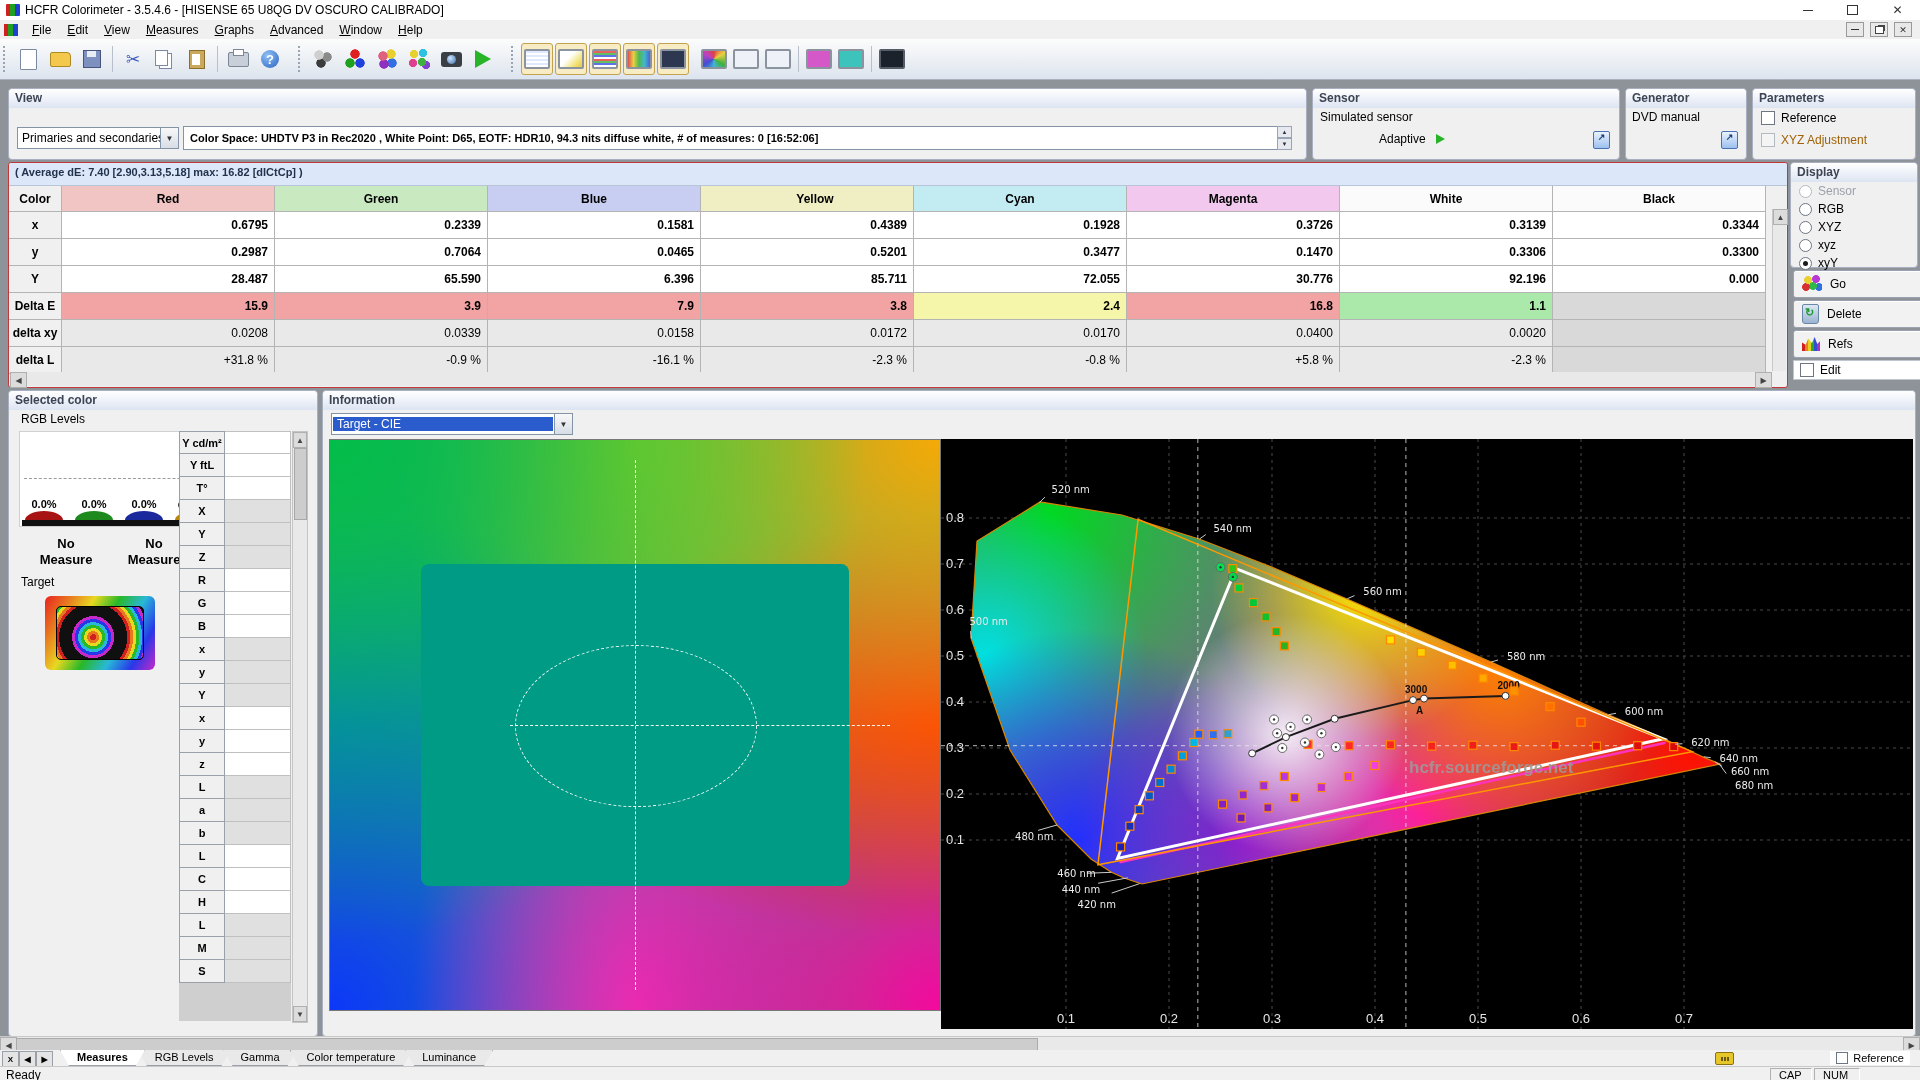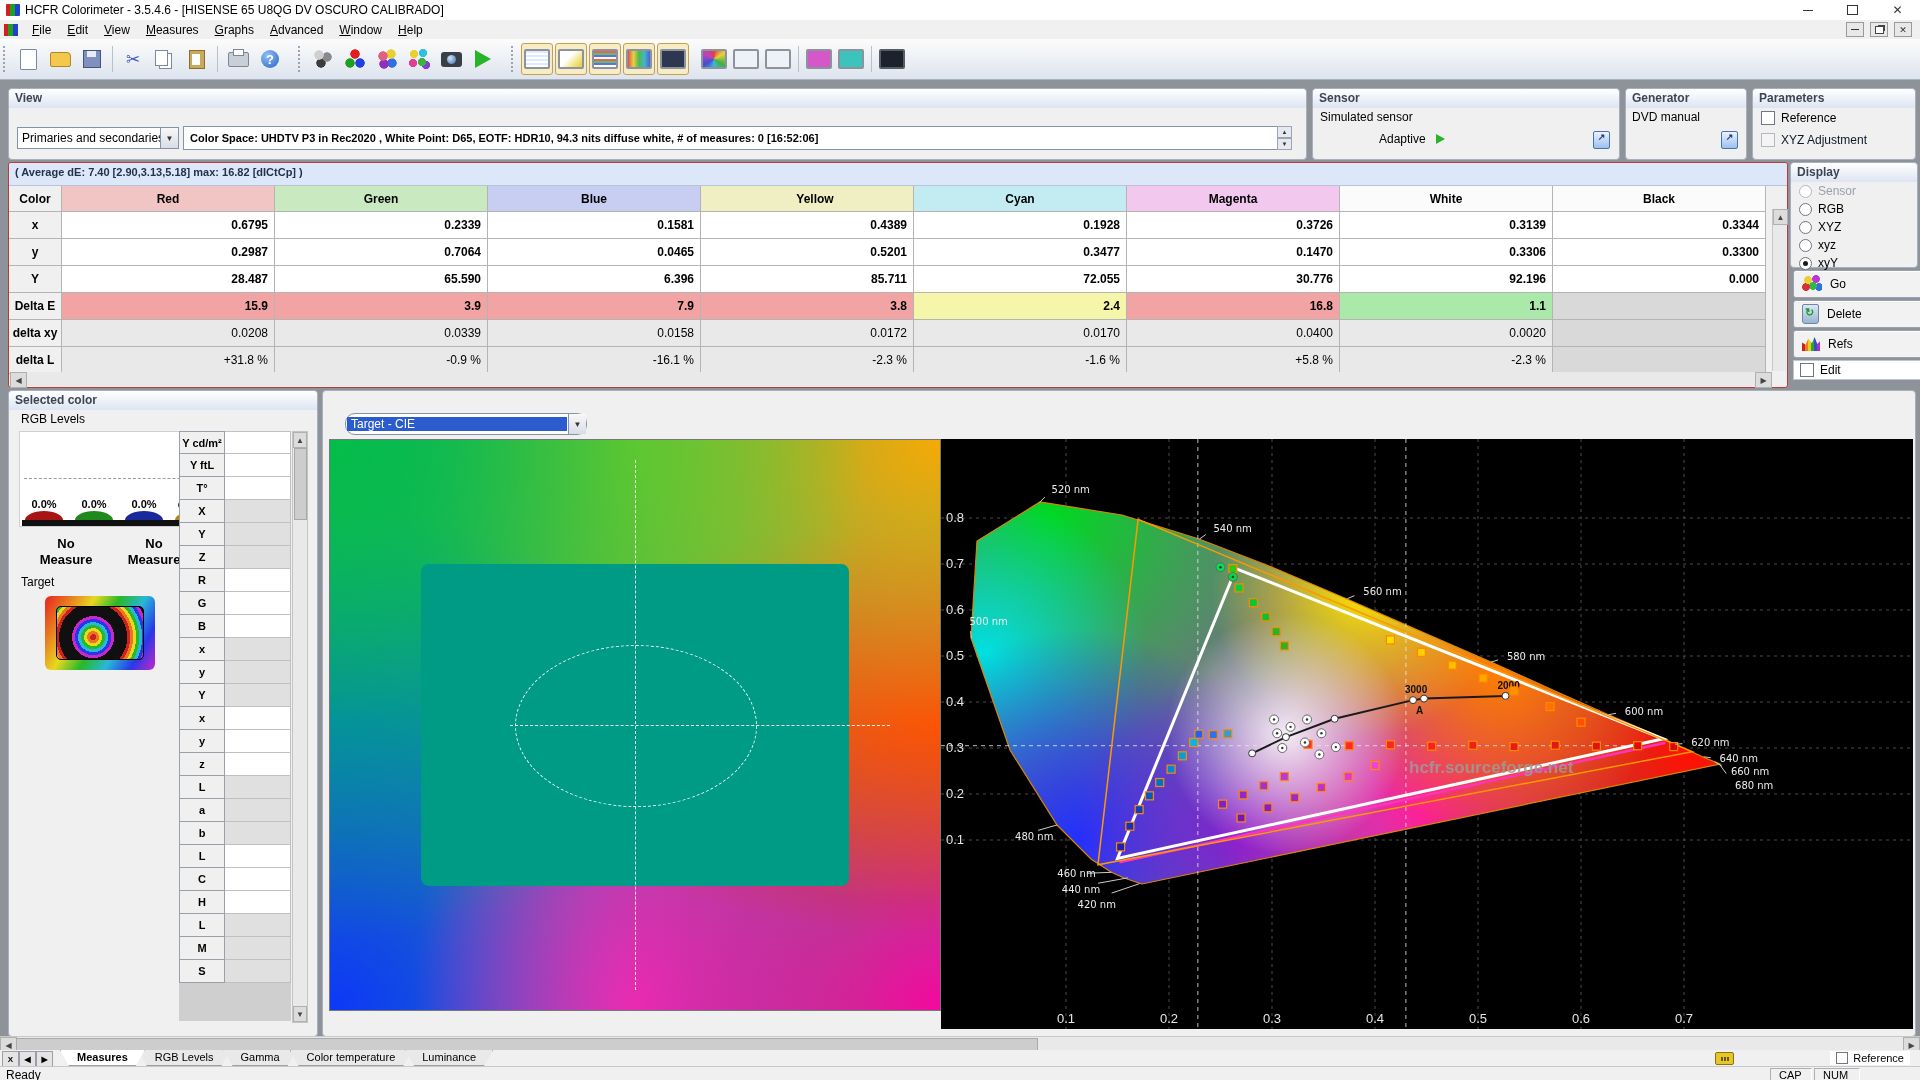"XYZ Adjustment" div.abs { color: #0f172a -> #a16207 }
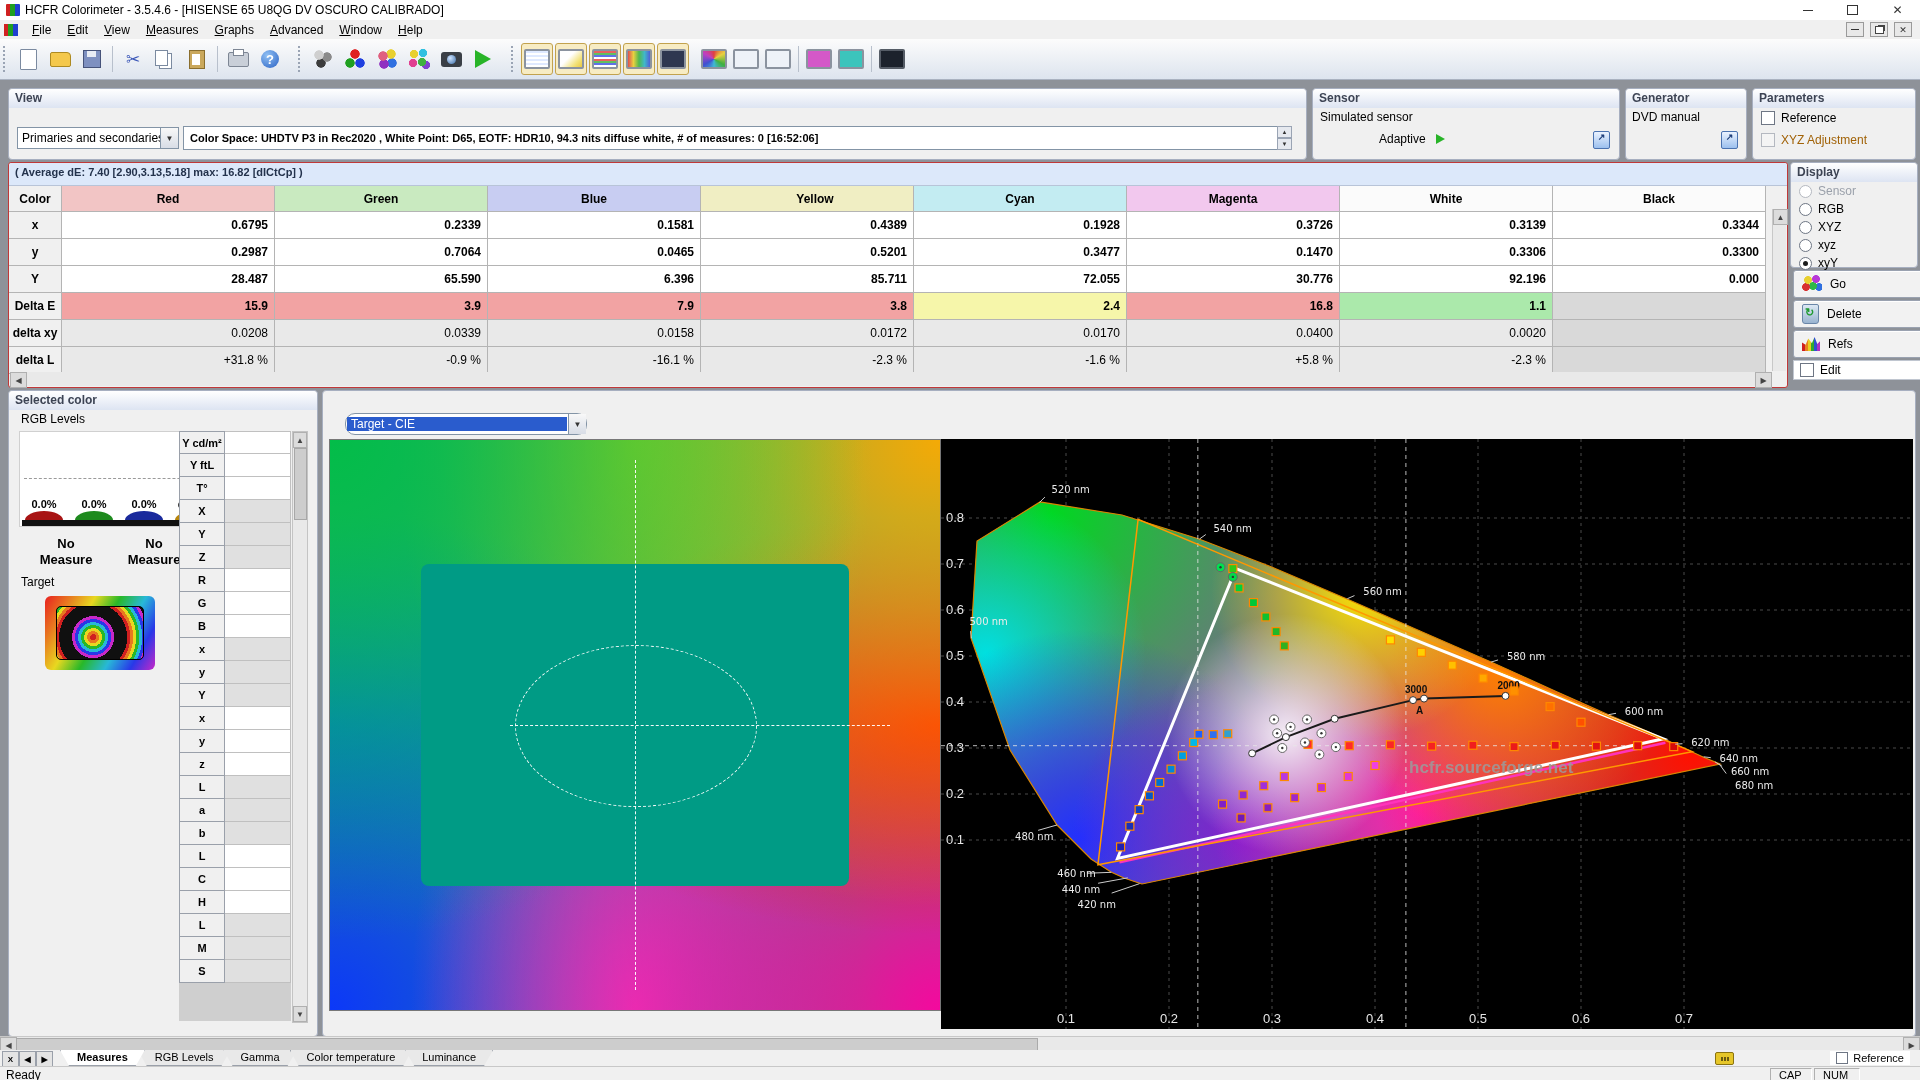"-1.6 %" div.mt-cell { text: -1.6 -> -0.8 }
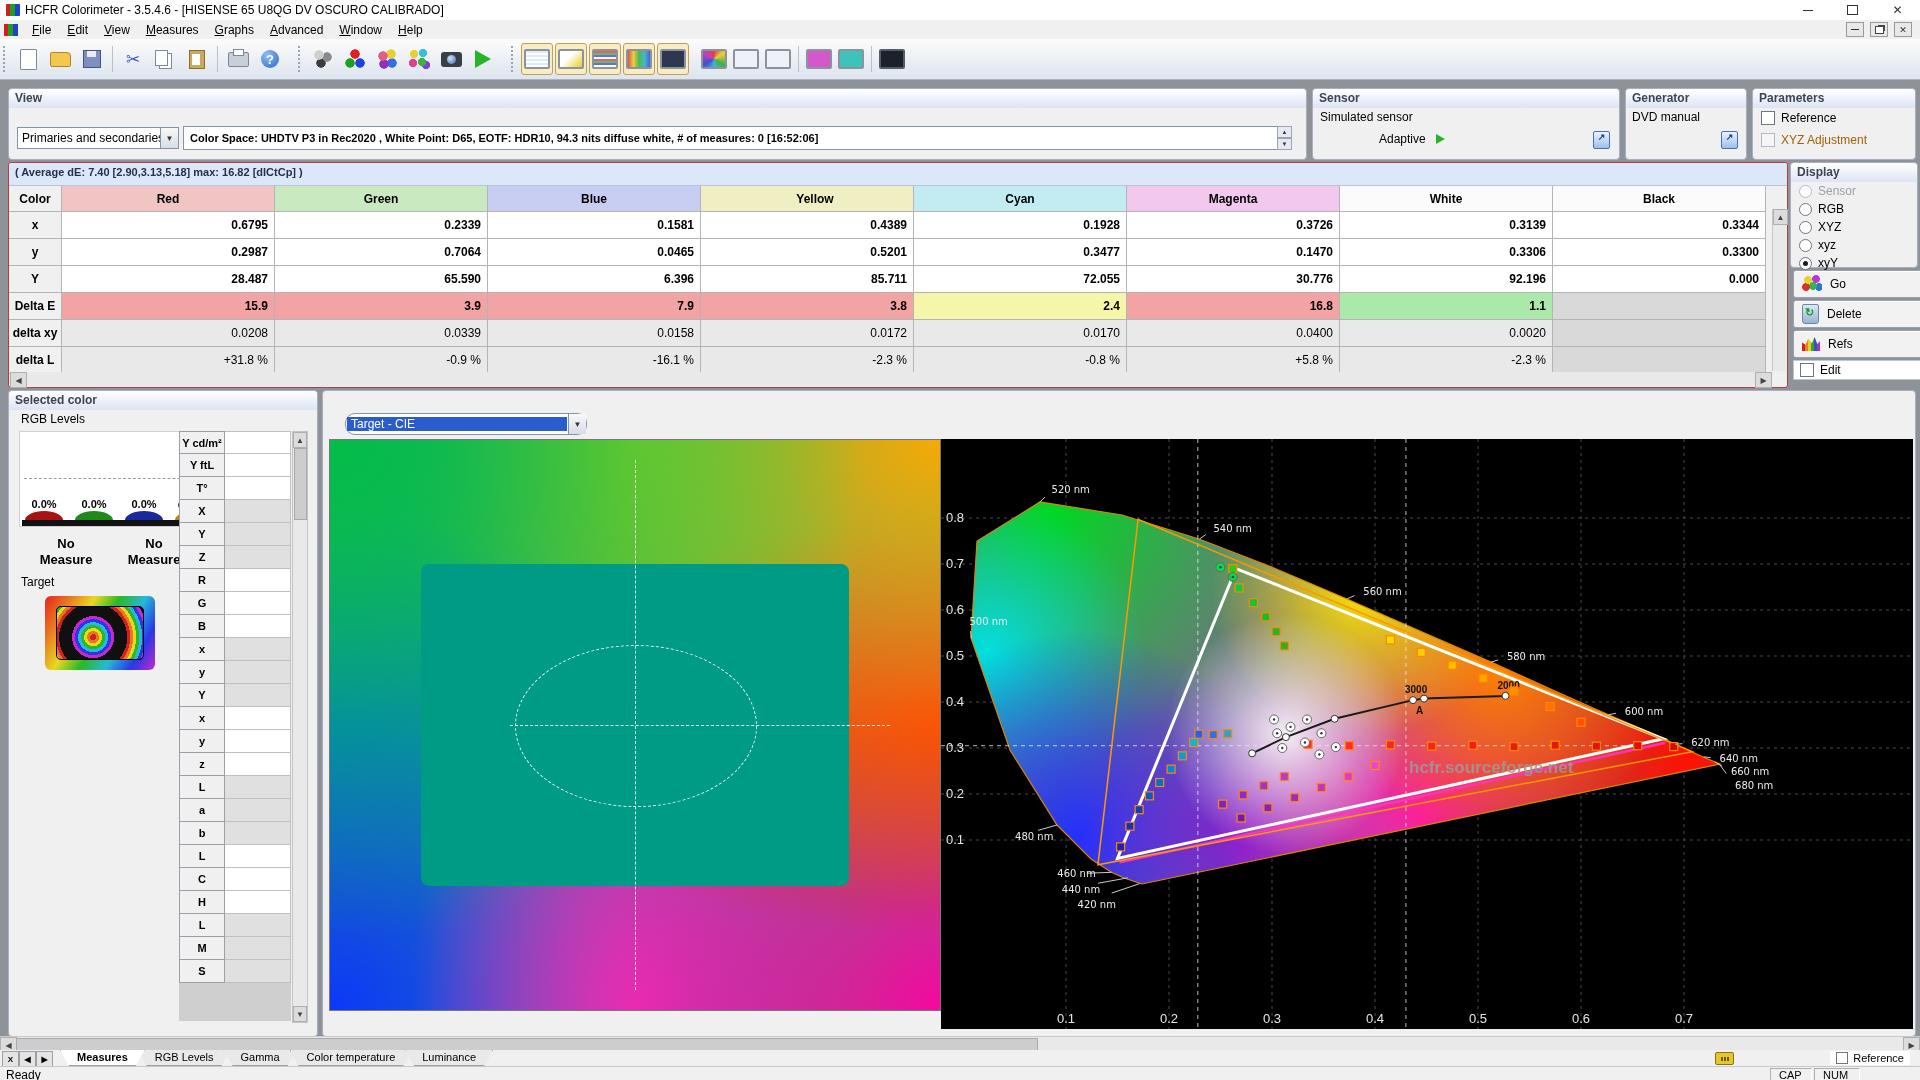"Information" div.gbox-head { html: none -> <div>Information</div> }
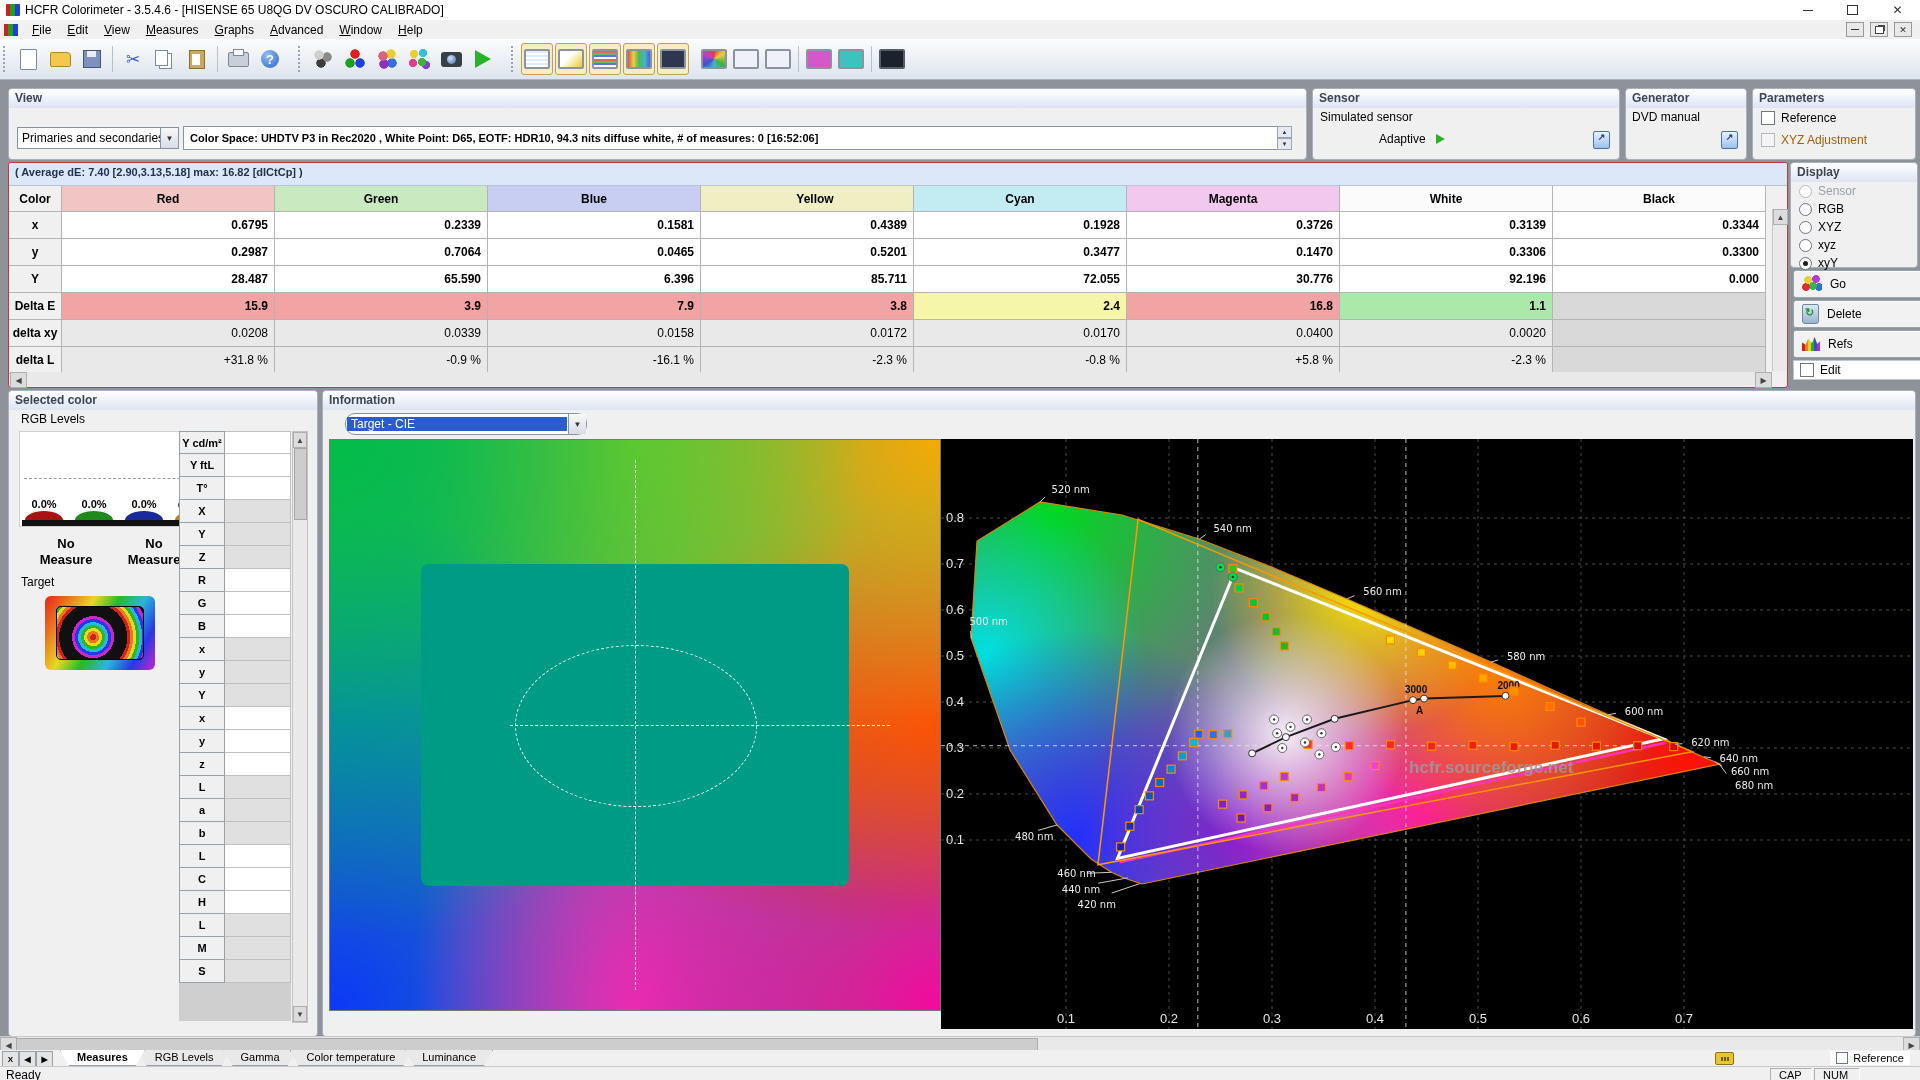"Target - CIE" #info-combo { border-radius: 10px -> none; left: 22px -> 8px }
